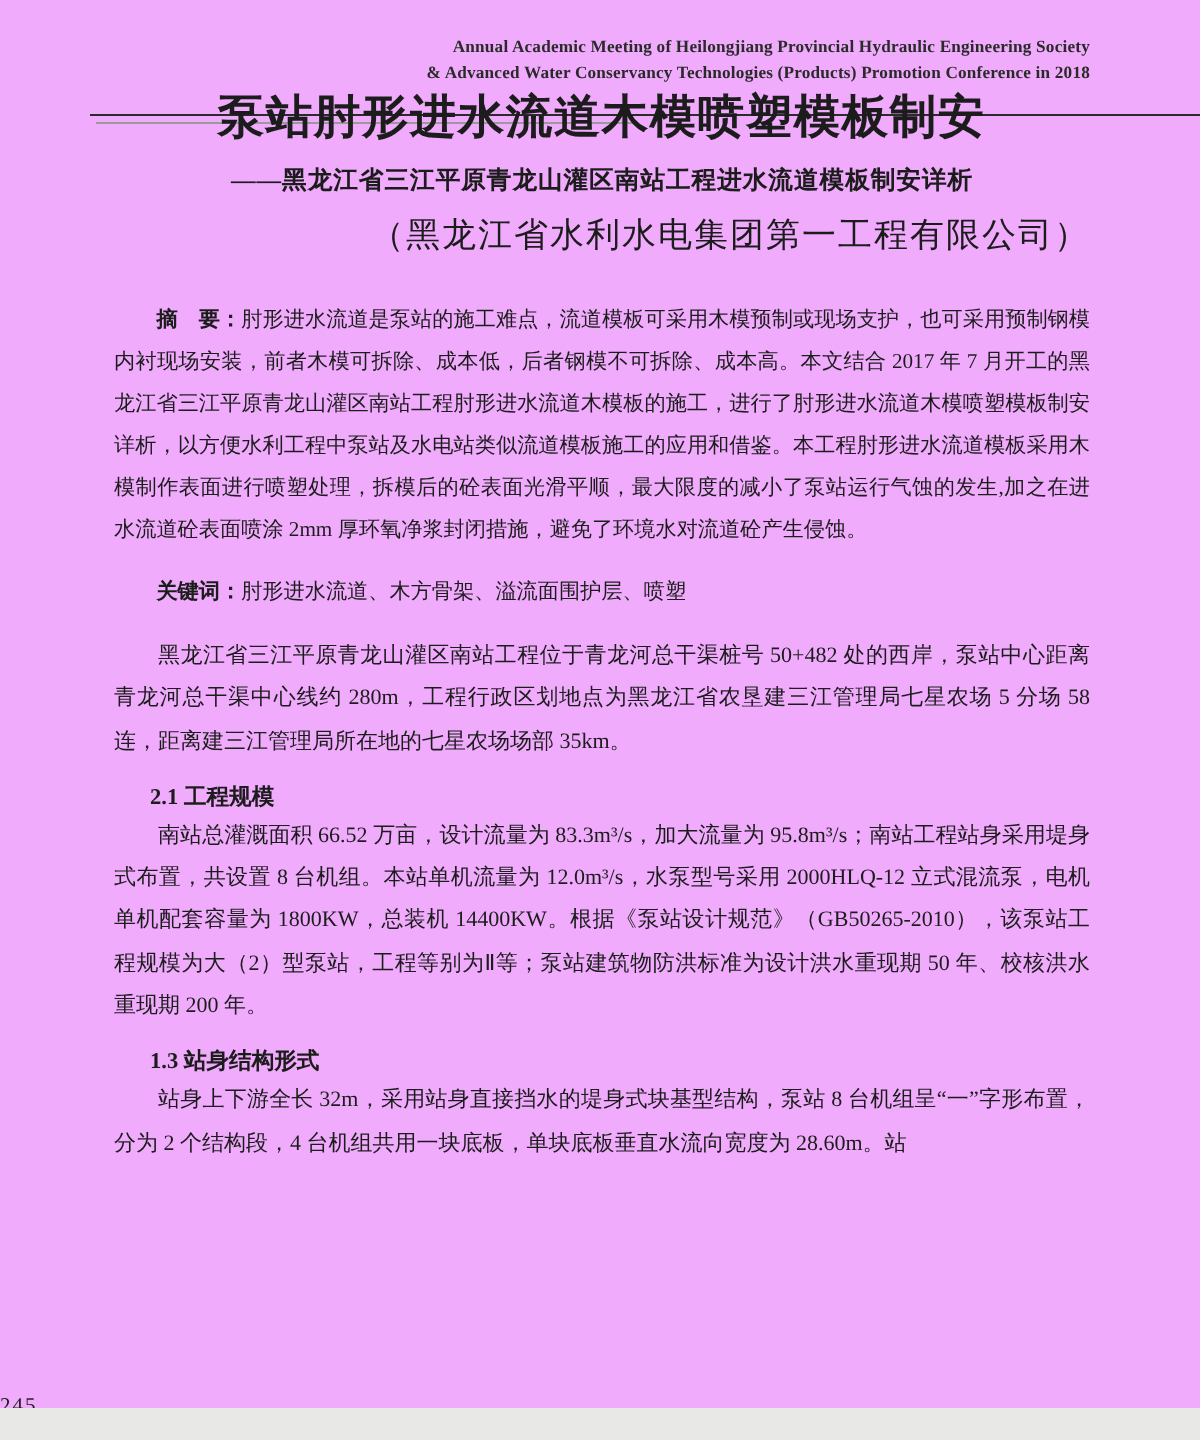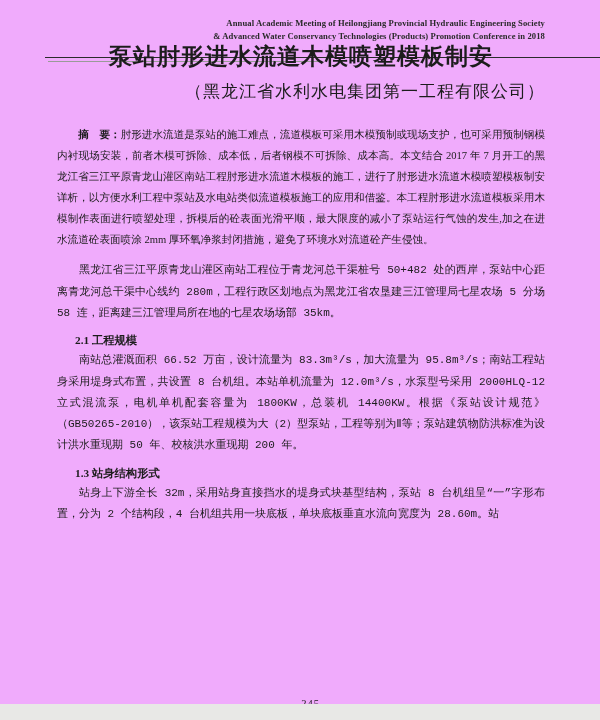"泵站肘形进水流道木模喷塑模板制安" .title { font-family: Liberation Mono, monospace -> Liberation Sans, sans-serif }
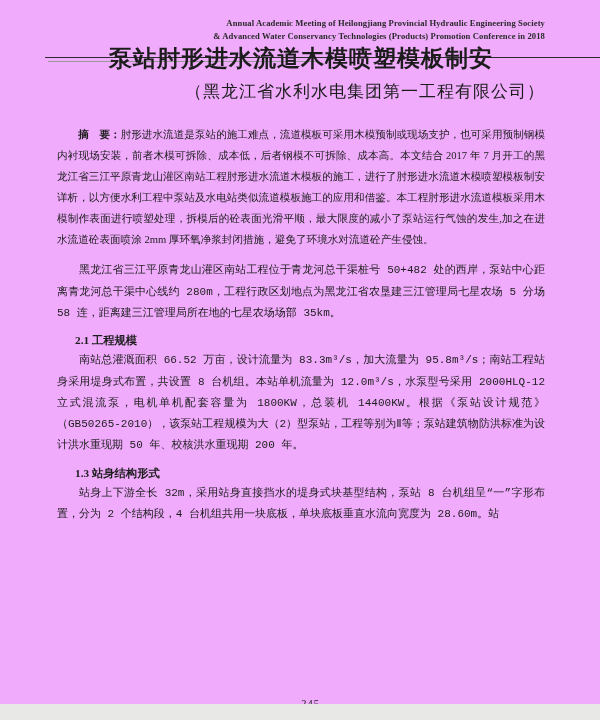"——黑龙江省三江平原青龙山灌区南站工程进水流道模板制安详析" div.subtitle { html: none -> <div>——黑龙江省三江平原青龙山灌区南站工程进水流道模板制安详析</div> }
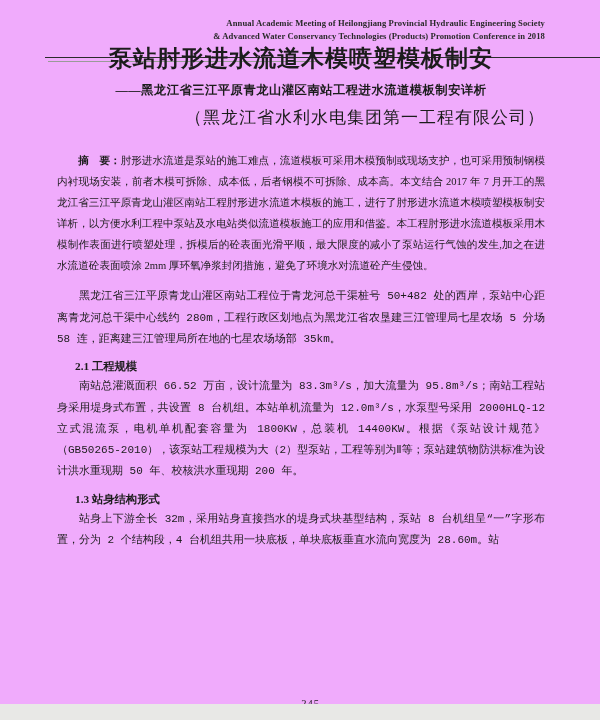"关键词：肘形进水流道、木方骨架、溢流面围护层、喷塑" p.keywords { html: none -> <p><span>关键词：</span><span>肘形进水流道、木方骨架、溢流面围护层、喷塑</span></p> }
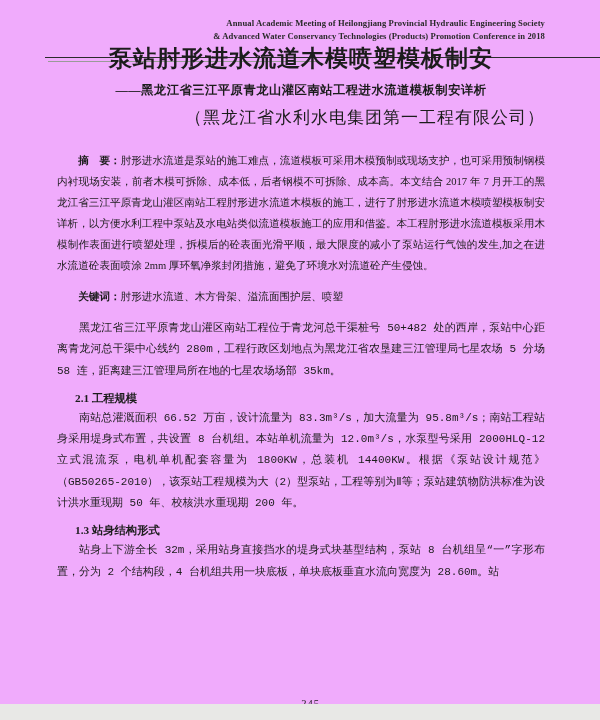"黑龙江省三江平原青龙山灌区南站工程位于青龙河总干渠桩号 50+482" .body-p { font-family: Liberation Mono, monospace -> none }
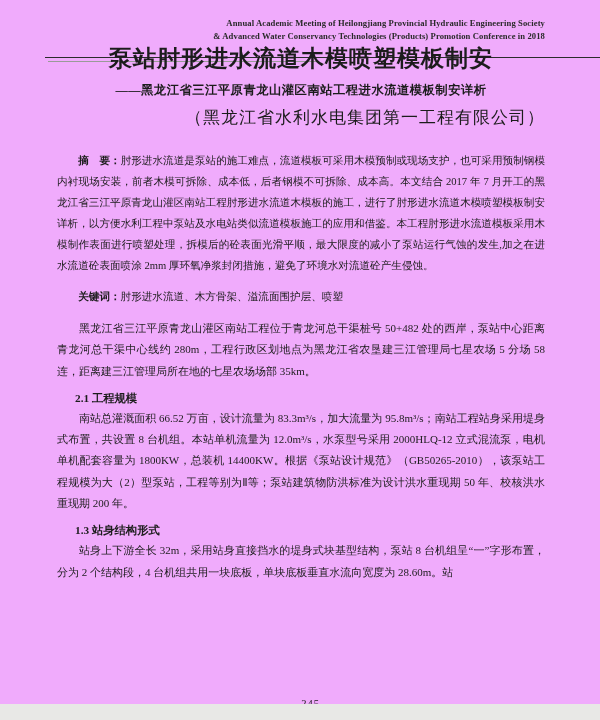"245" .page-number { margin-left: 21px -> none; text-align: center -> none }
